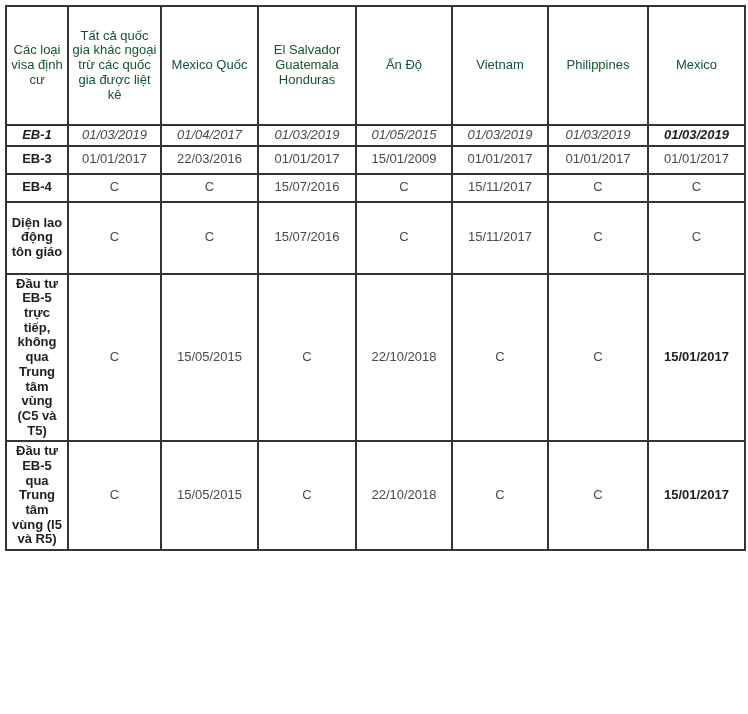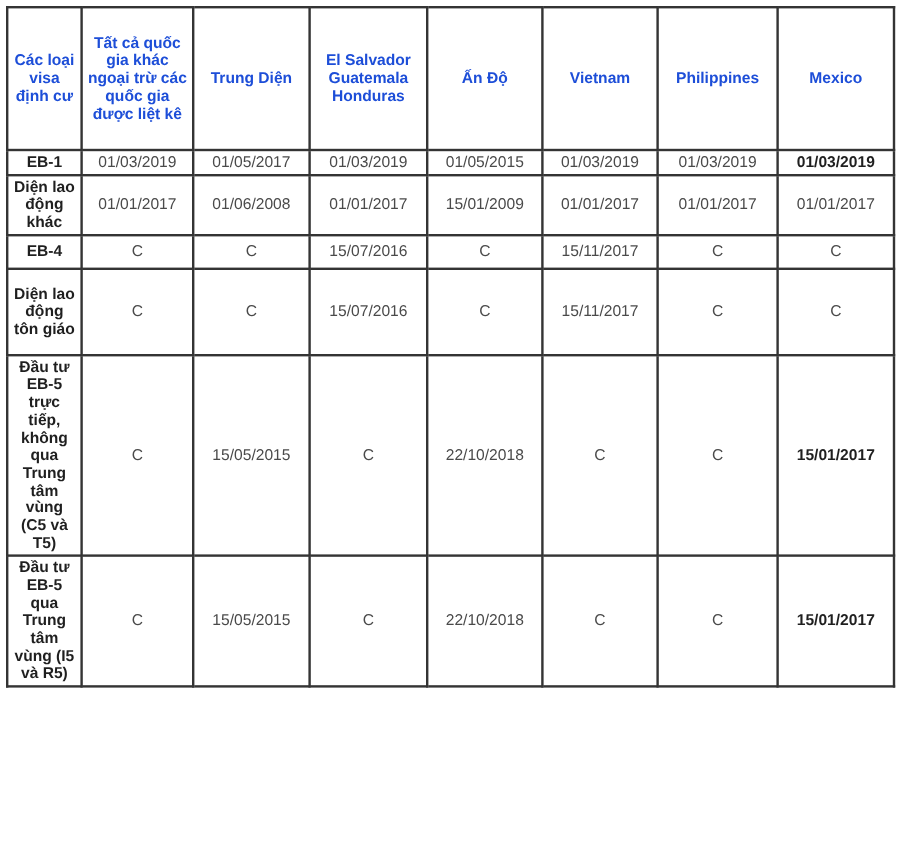"Tất cả quốc gia khác" .visa-table thead th { color: #1d4ed8 -> #14532d; font-weight: bold -> normal }
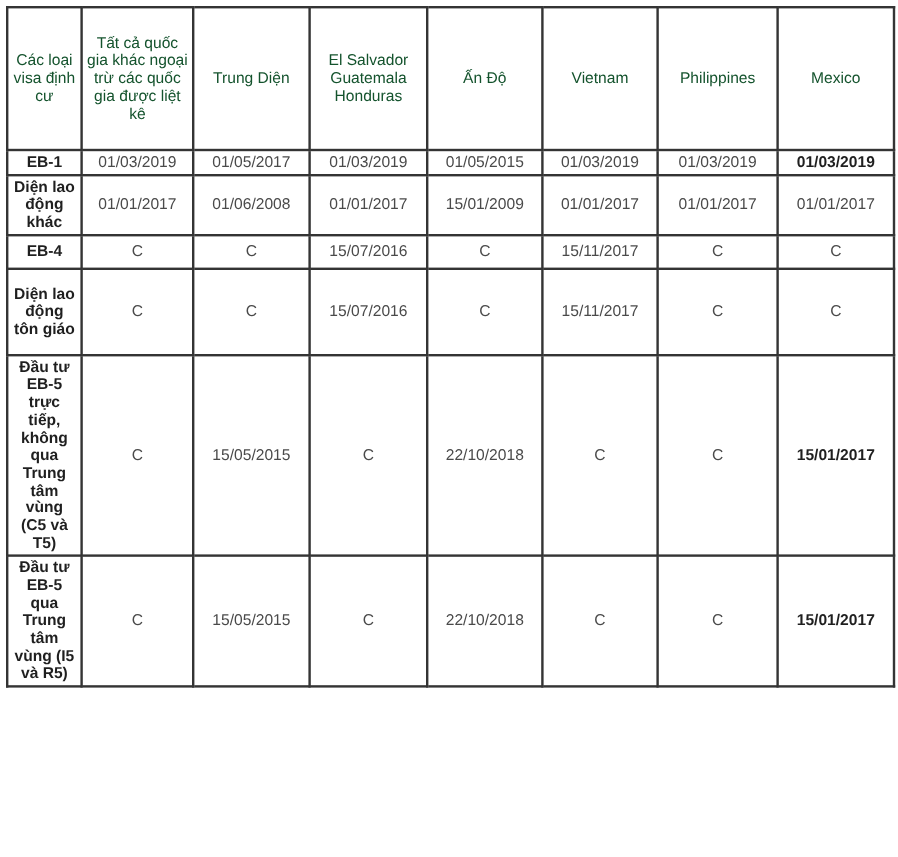"Trung Diện" th { text: Trung Diện -> Mexico Quốc }
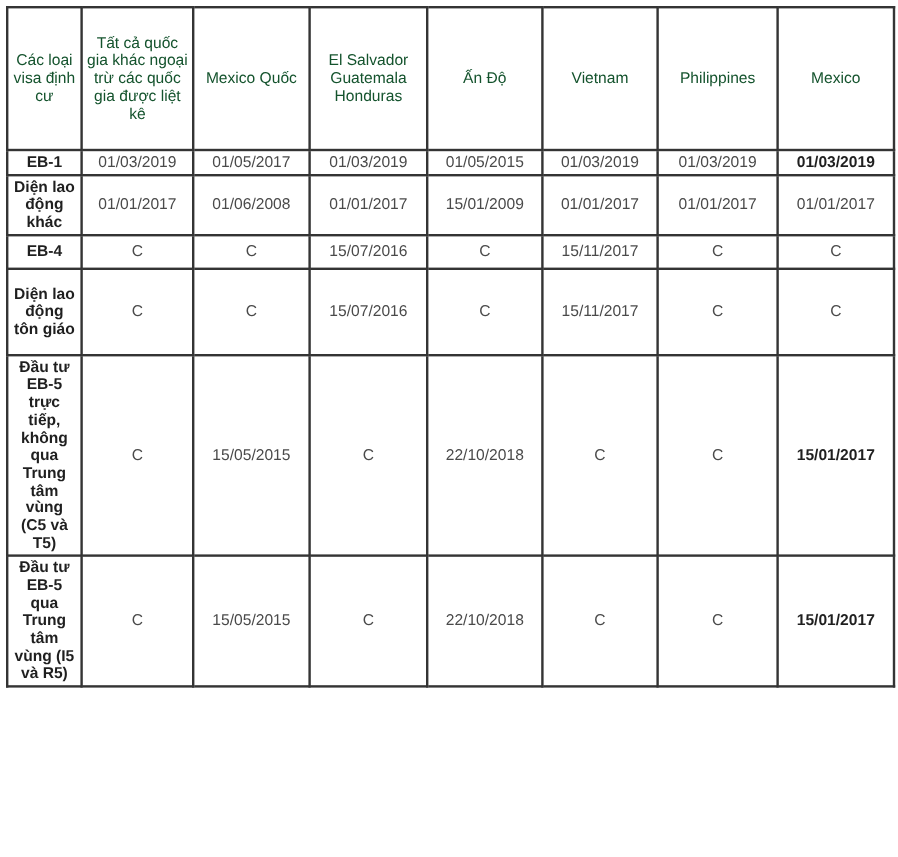"EB-1" tbody tr:nth-child(1) { font-style: none -> italic }
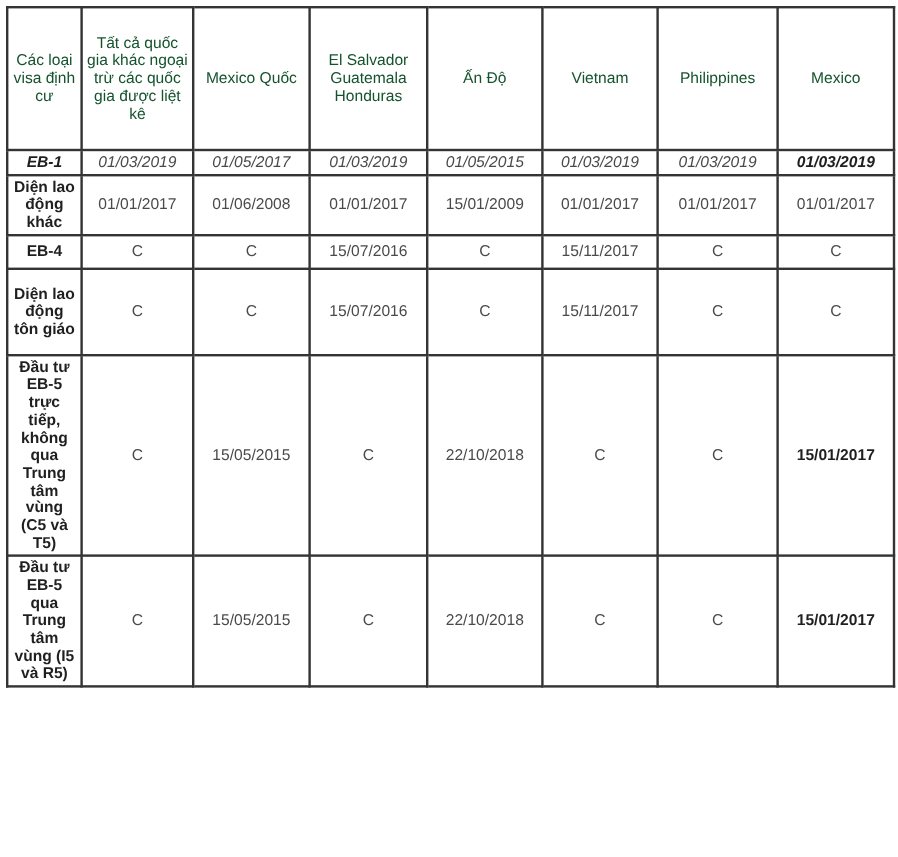"01/05/2017" td { text: 01/05/2017 -> 01/04/2017 }
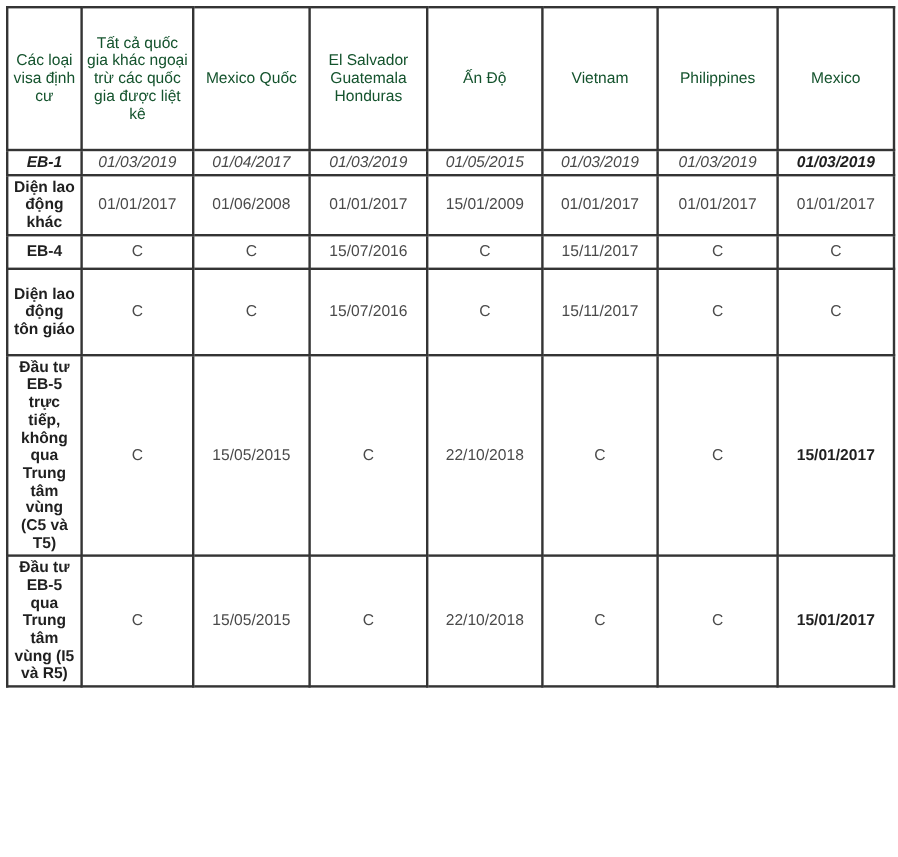"EB-3" tr { html: none -> <tr> <th>EB-3</th> <td>01/01/2017</td> <td>22/03/2016</td> <td>01/01/2017</td> <td>15/01/2009</td> <td>01/01/2017</td> <td>01/01/2017</td> <td>01/01/2017</td> </tr> }
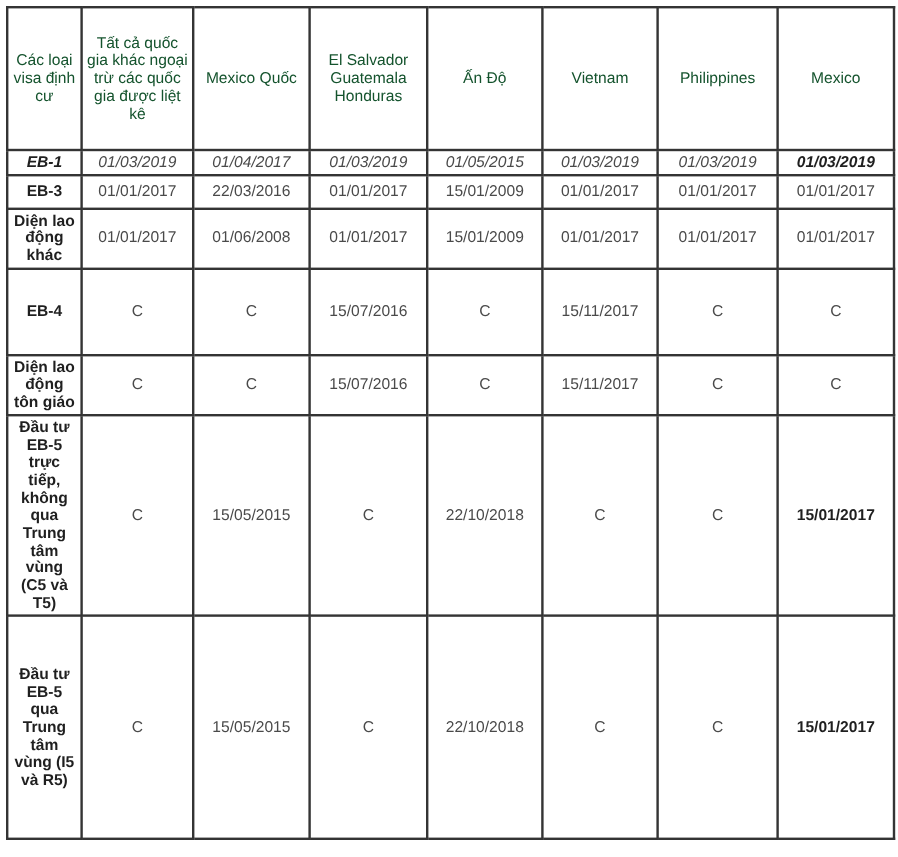"Diện lao động khác" tr { html: <tr> <th>Diện lao động khác</th> <td>01/01/2017</td> <td>01/06/2008</td> <td>01/01/2017</td> <td>15/01/2009</td> <td>01/01/2017</td> <td>01/01/2017</td> <td>01/01/2017</td> </tr> -> none }
